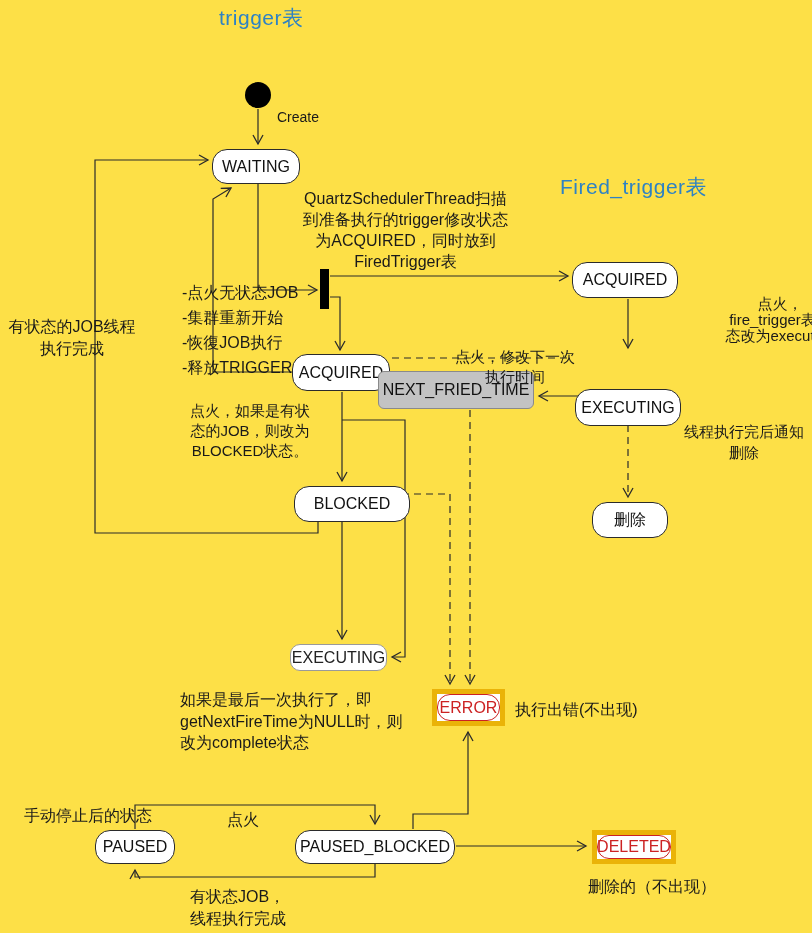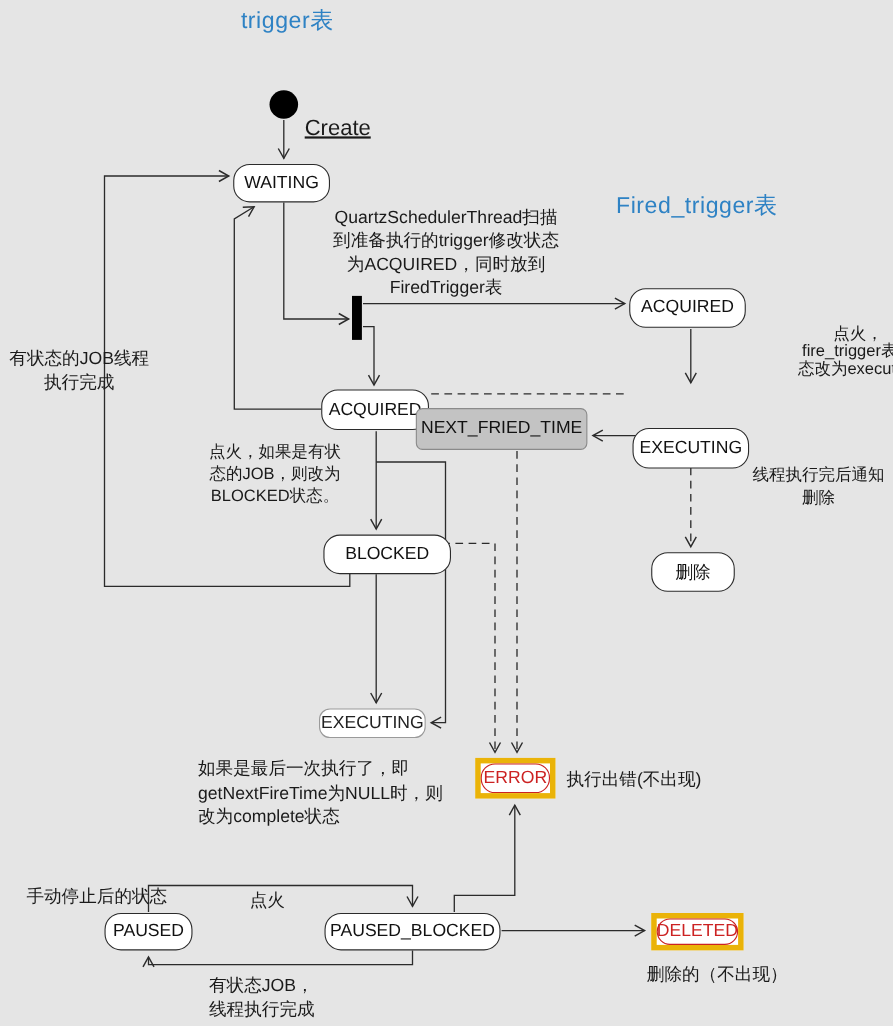"trigger表" #stage { background: #e5e5e5 -> #fde047 }
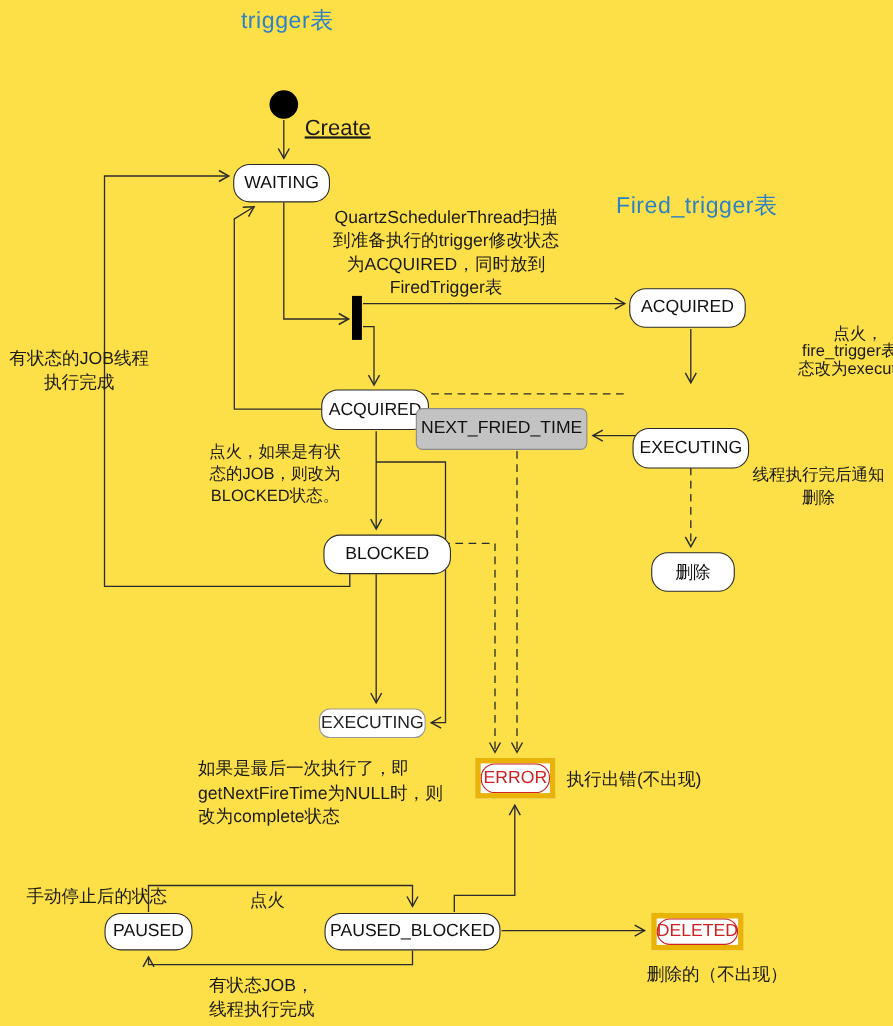"Create" div.note { font-size: 20px -> 14px; text-decoration: underline -> none }
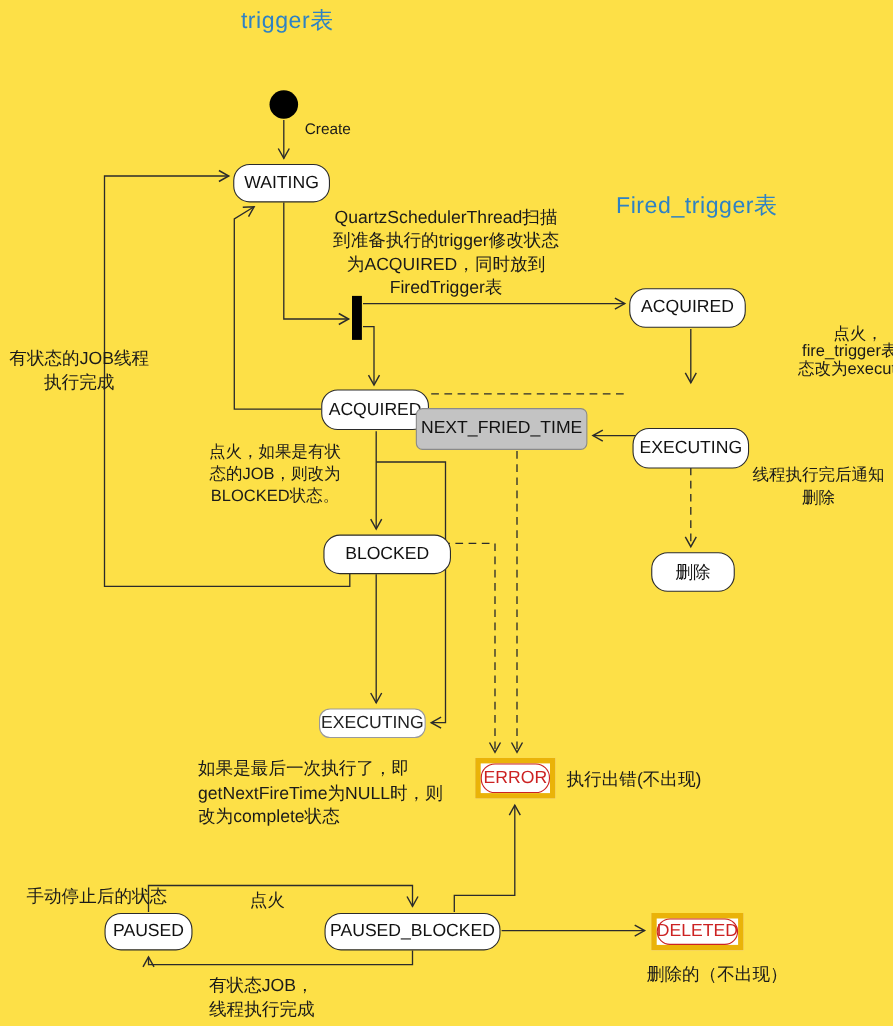"-点火无状态JOB" div.note { html: none -> <div>-点火无状态JOB -集群重新开始 -恢復JOB执行 -释放TRIGGER</div> }
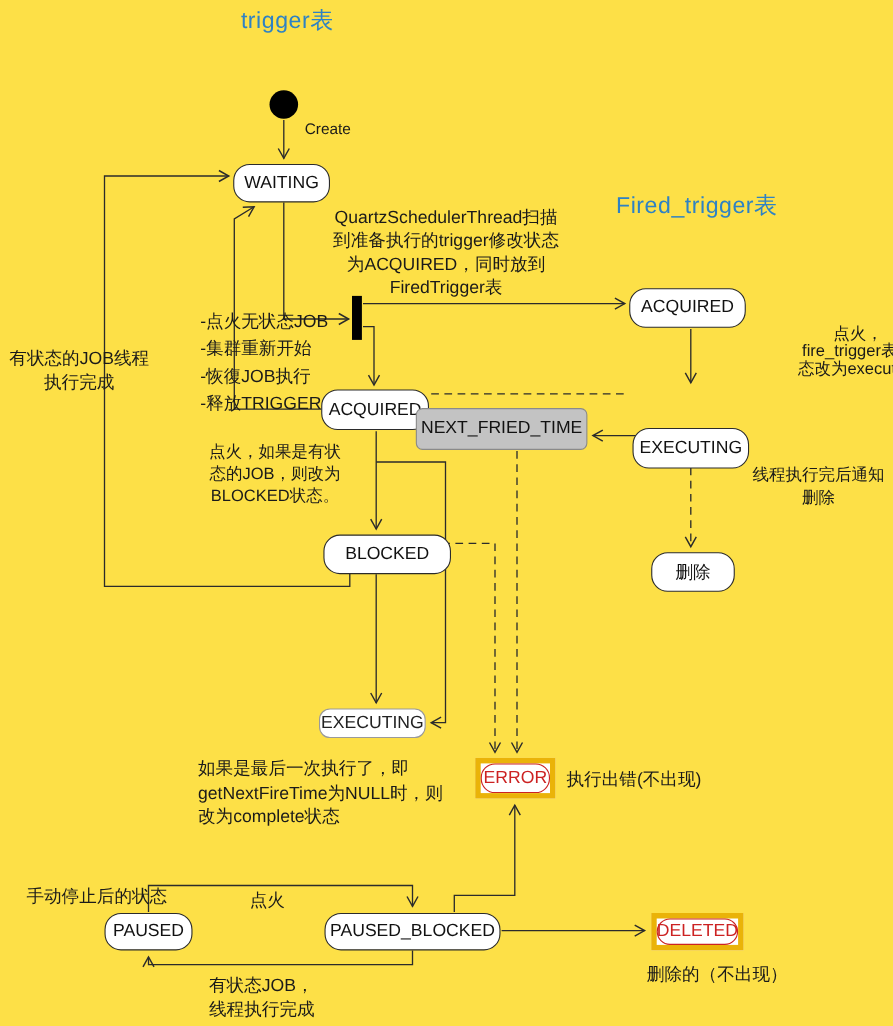"点火，修改下一次" div.note { html: none -> <div>点火，修改下一次 执行时间</div> }
